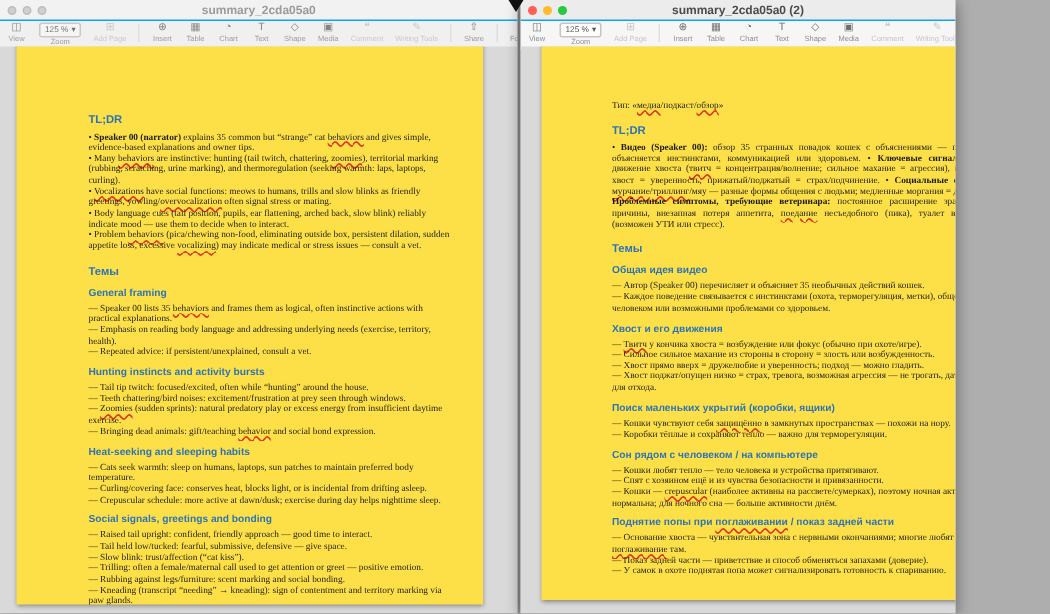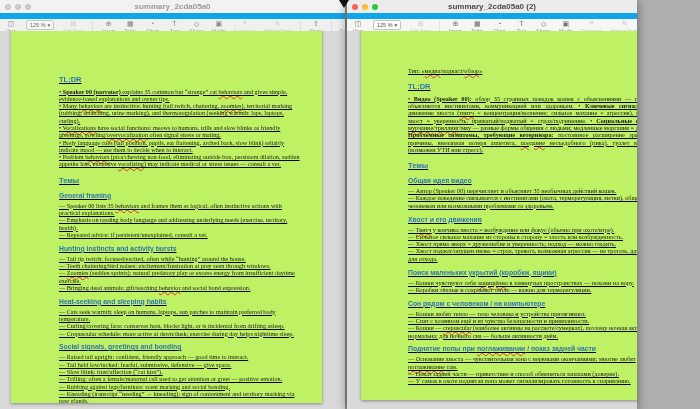"summary_2cda05a0" .titlebar { border-bottom: 6px solid #0ea5e9 -> 1px solid #0ea5e9 }
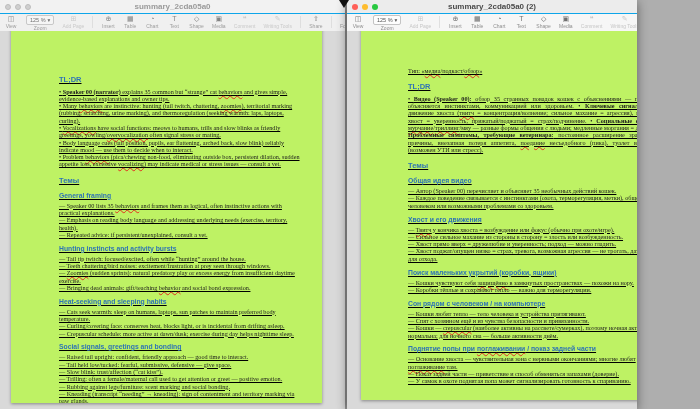"TL;DR" .page { background: #bef264 -> #fde047; text-decoration: underline -> none }
